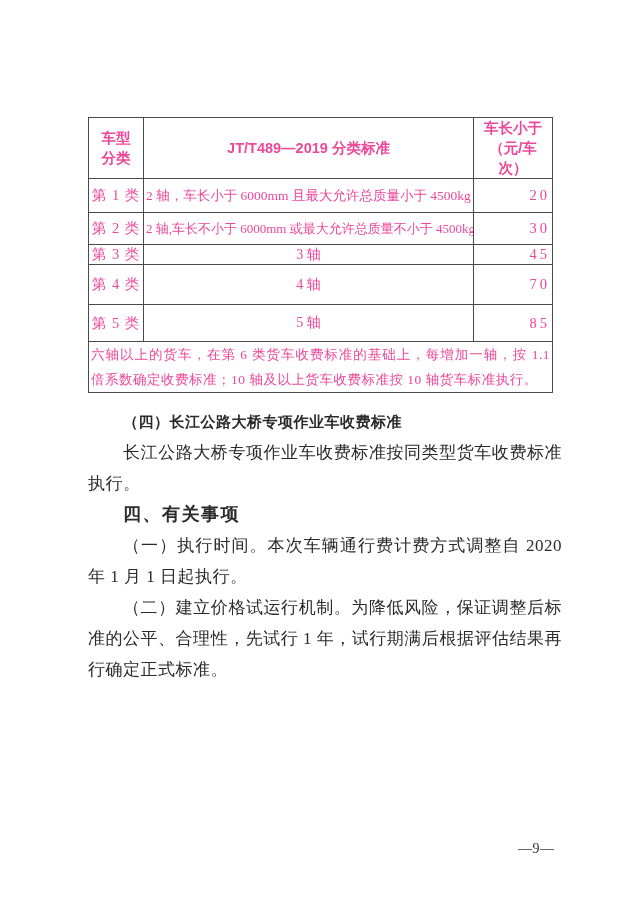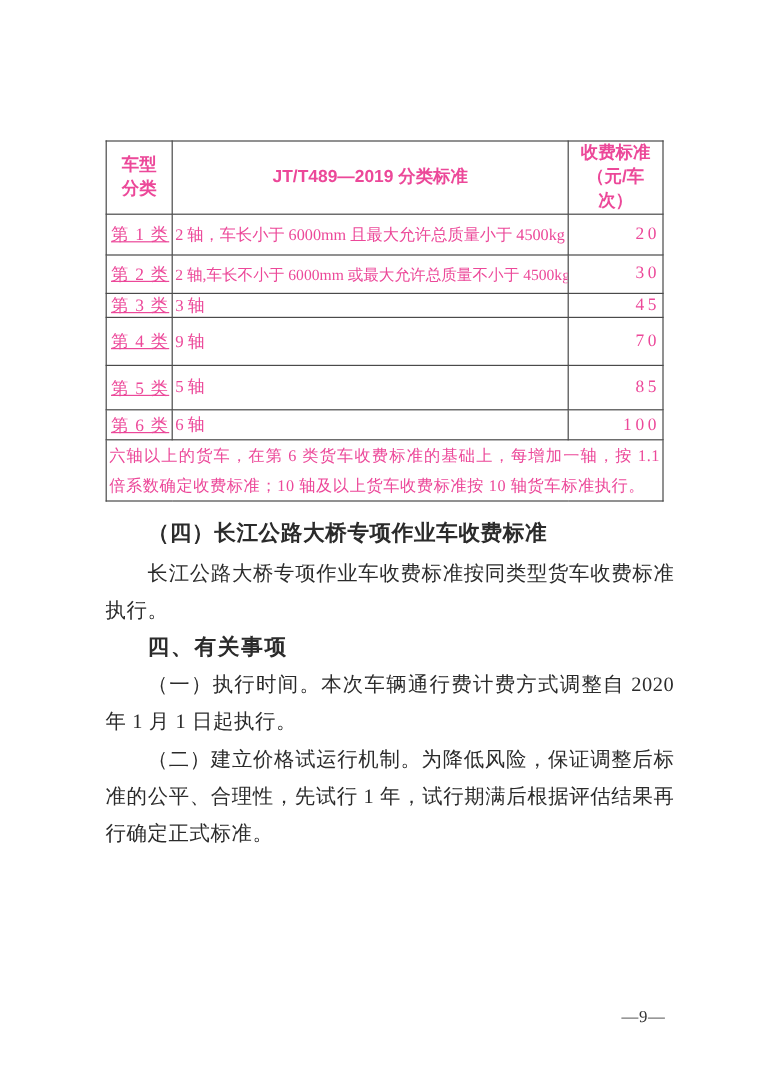"收费标准" div { text: 收费标准 -> 车长小于 }
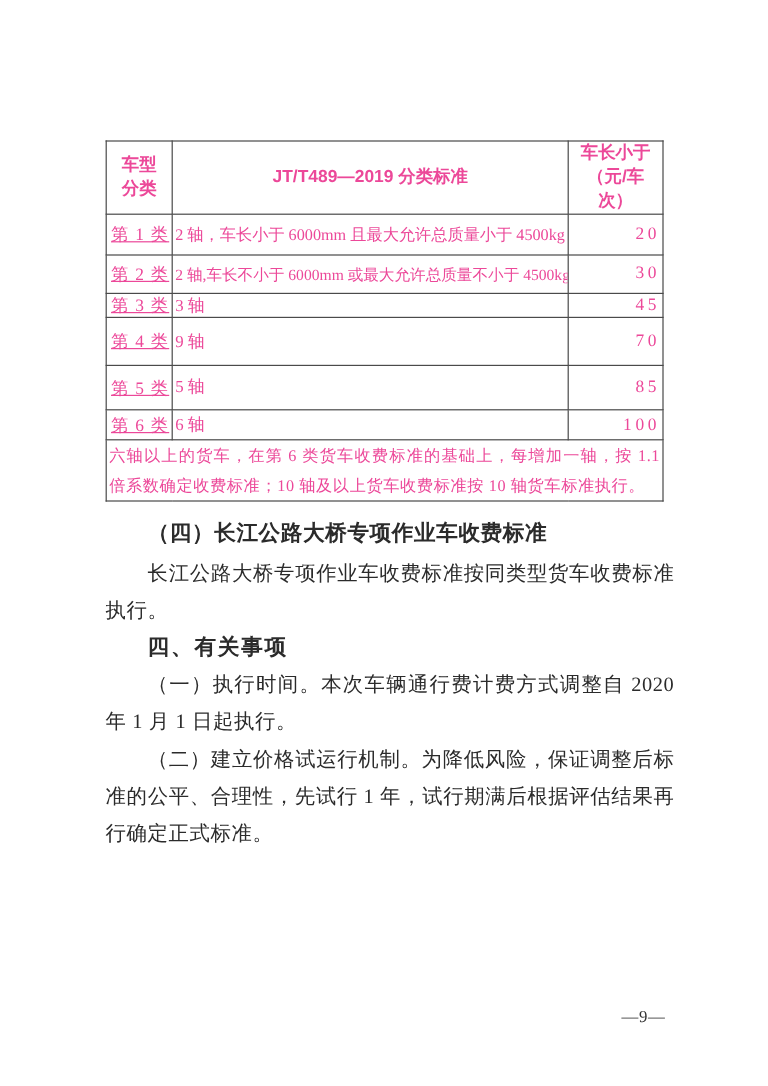"第 1 类" td.cls { text-align: right -> center; text-decoration: underline -> none }
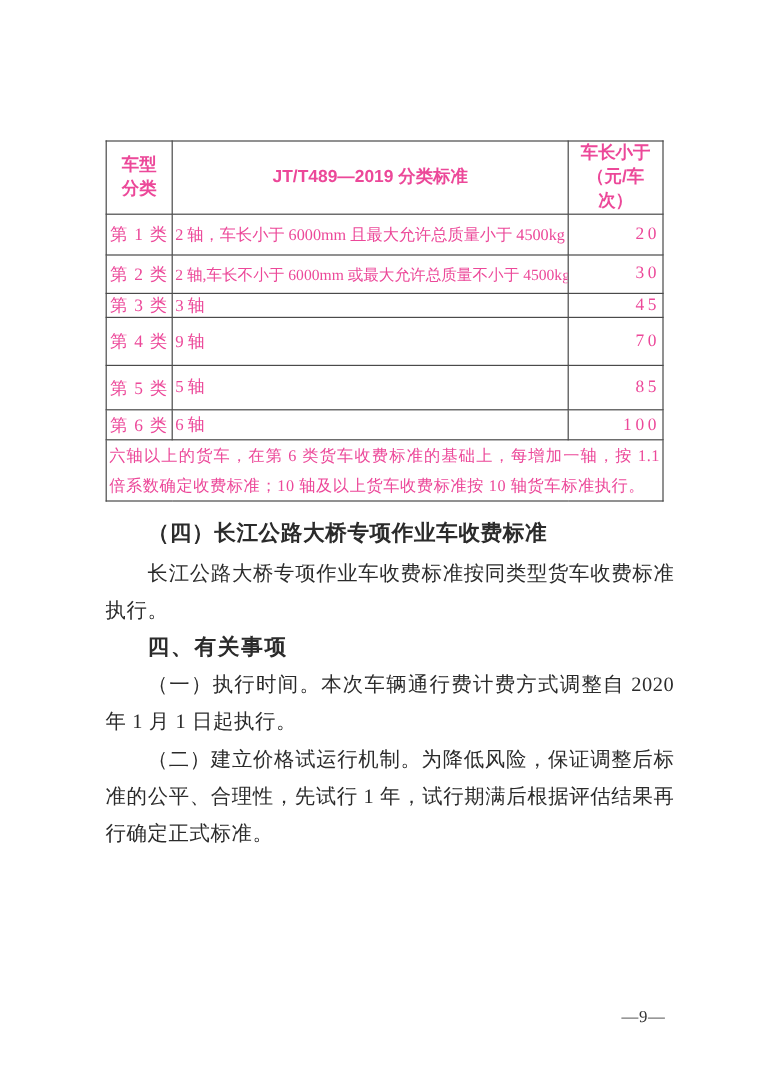"2 轴，车长小于 6000mm 且最大允许总质量小于 4500kg" td.std { text-align: left -> center }
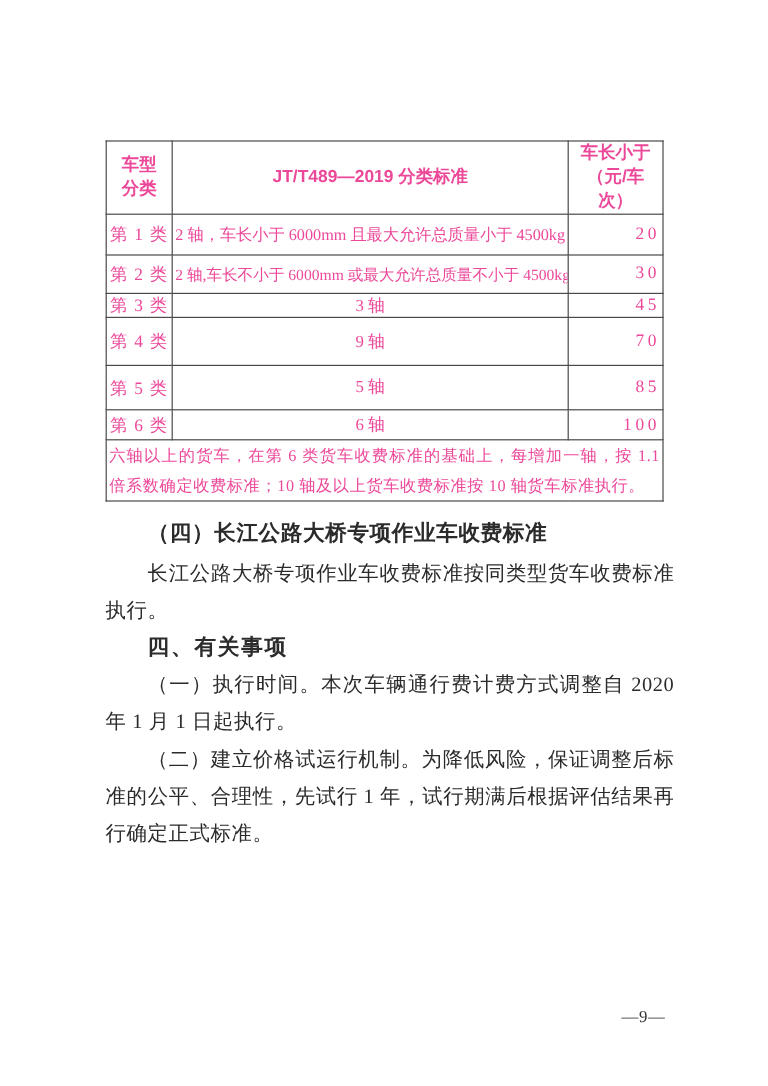"9 轴" td.std { text: 9 -> 4 }
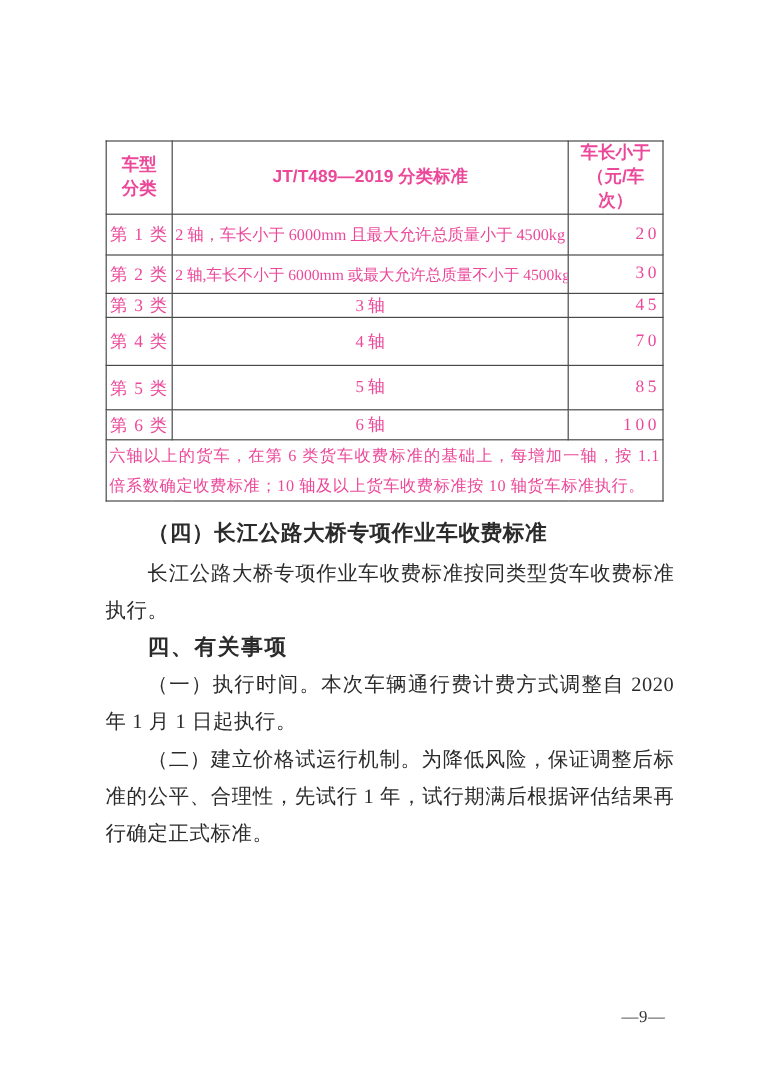"第 6 类" tr.r6 { html: <tr> <td>第 6 类</td> <td>6 轴</td> <td>100</td> </tr> -> none }
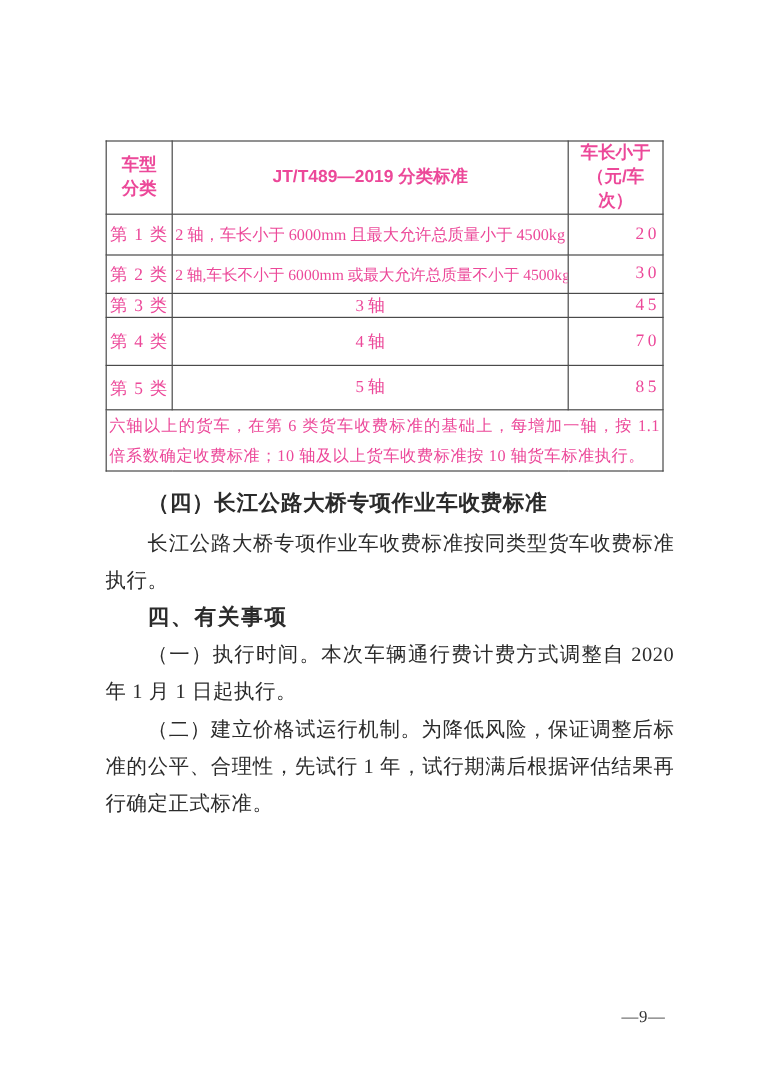"（四）长江公路大桥专项作业车收费标准" p.kai { font-family: Liberation Mono, monospace -> Liberation Sans, sans-serif; font-size: 18px -> 15px }
